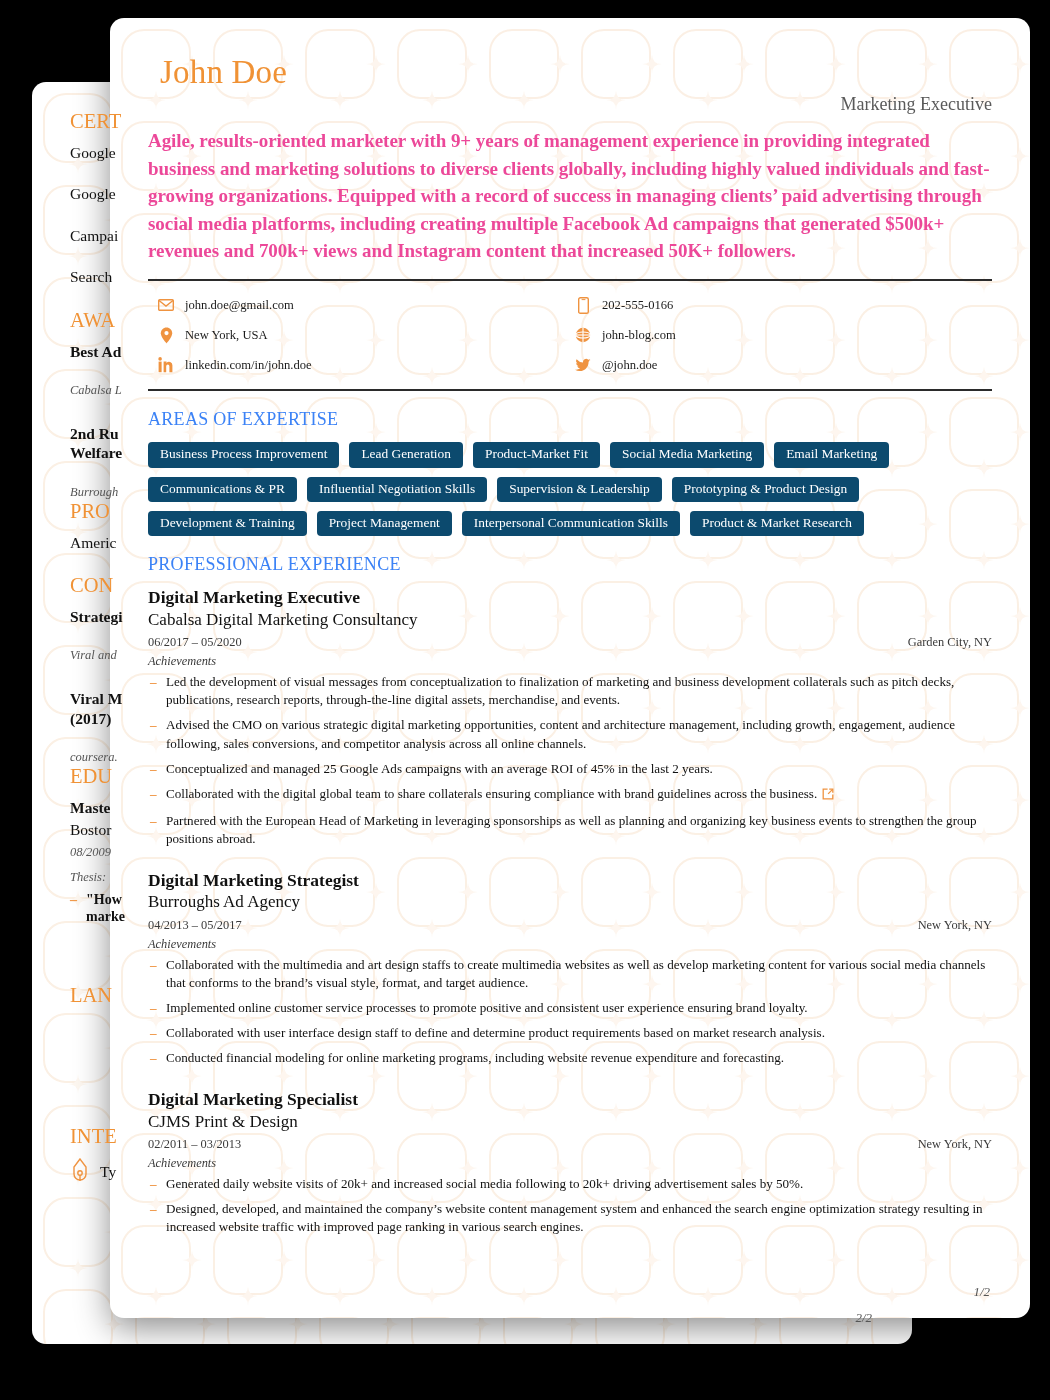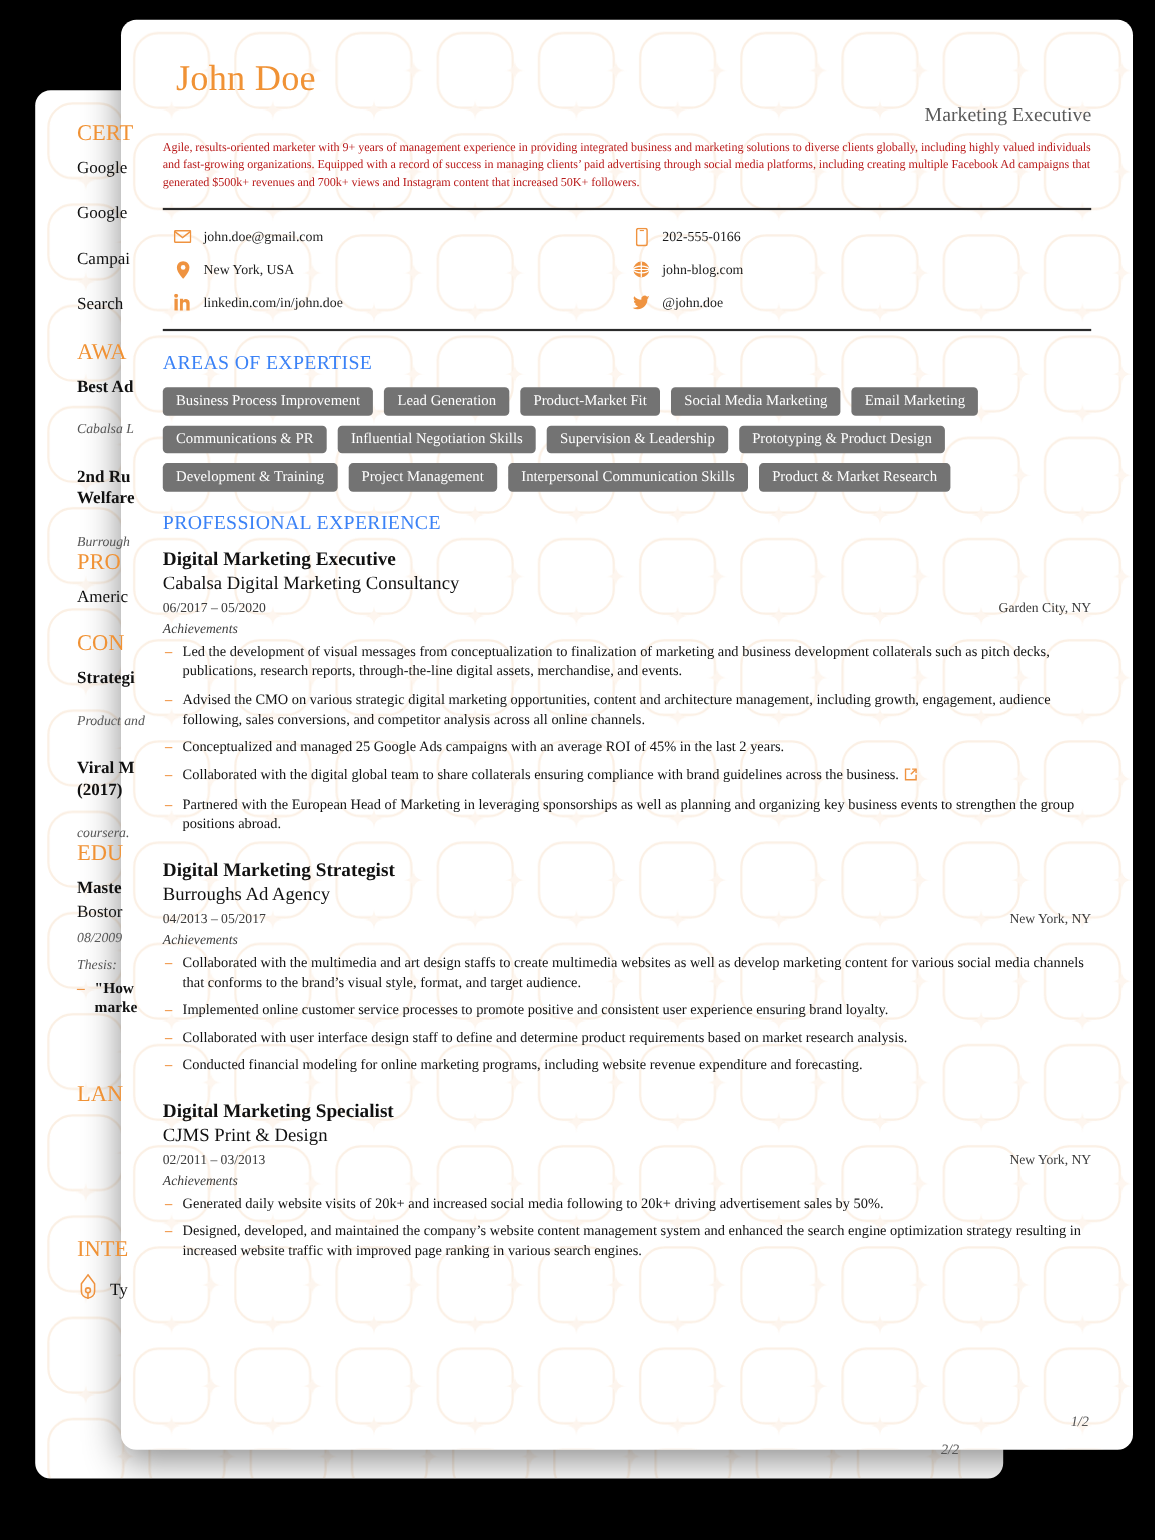"Agile, results-oriented marketer with 9+" .summary { color: #b91c1c -> #ec4899; font-size: 11px -> 19px; font-weight: 400 -> 700 }
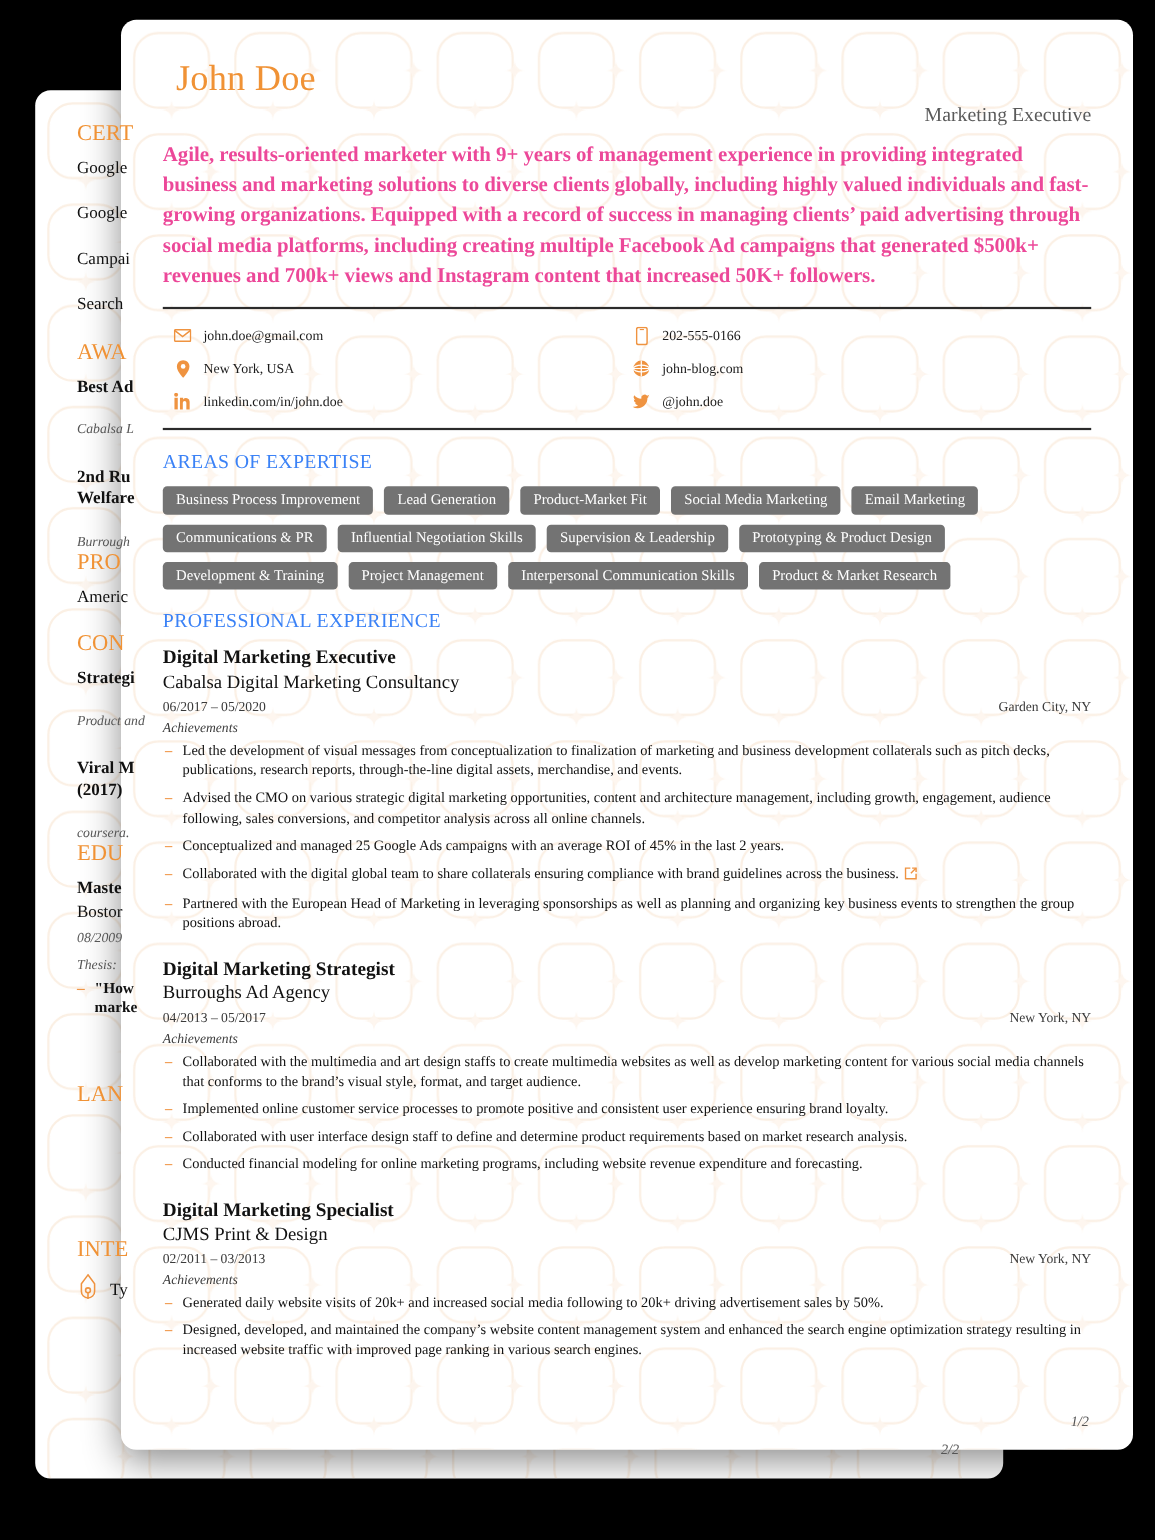"Business Process Improvement" .tag { background: #737373 -> #0c4a6e }
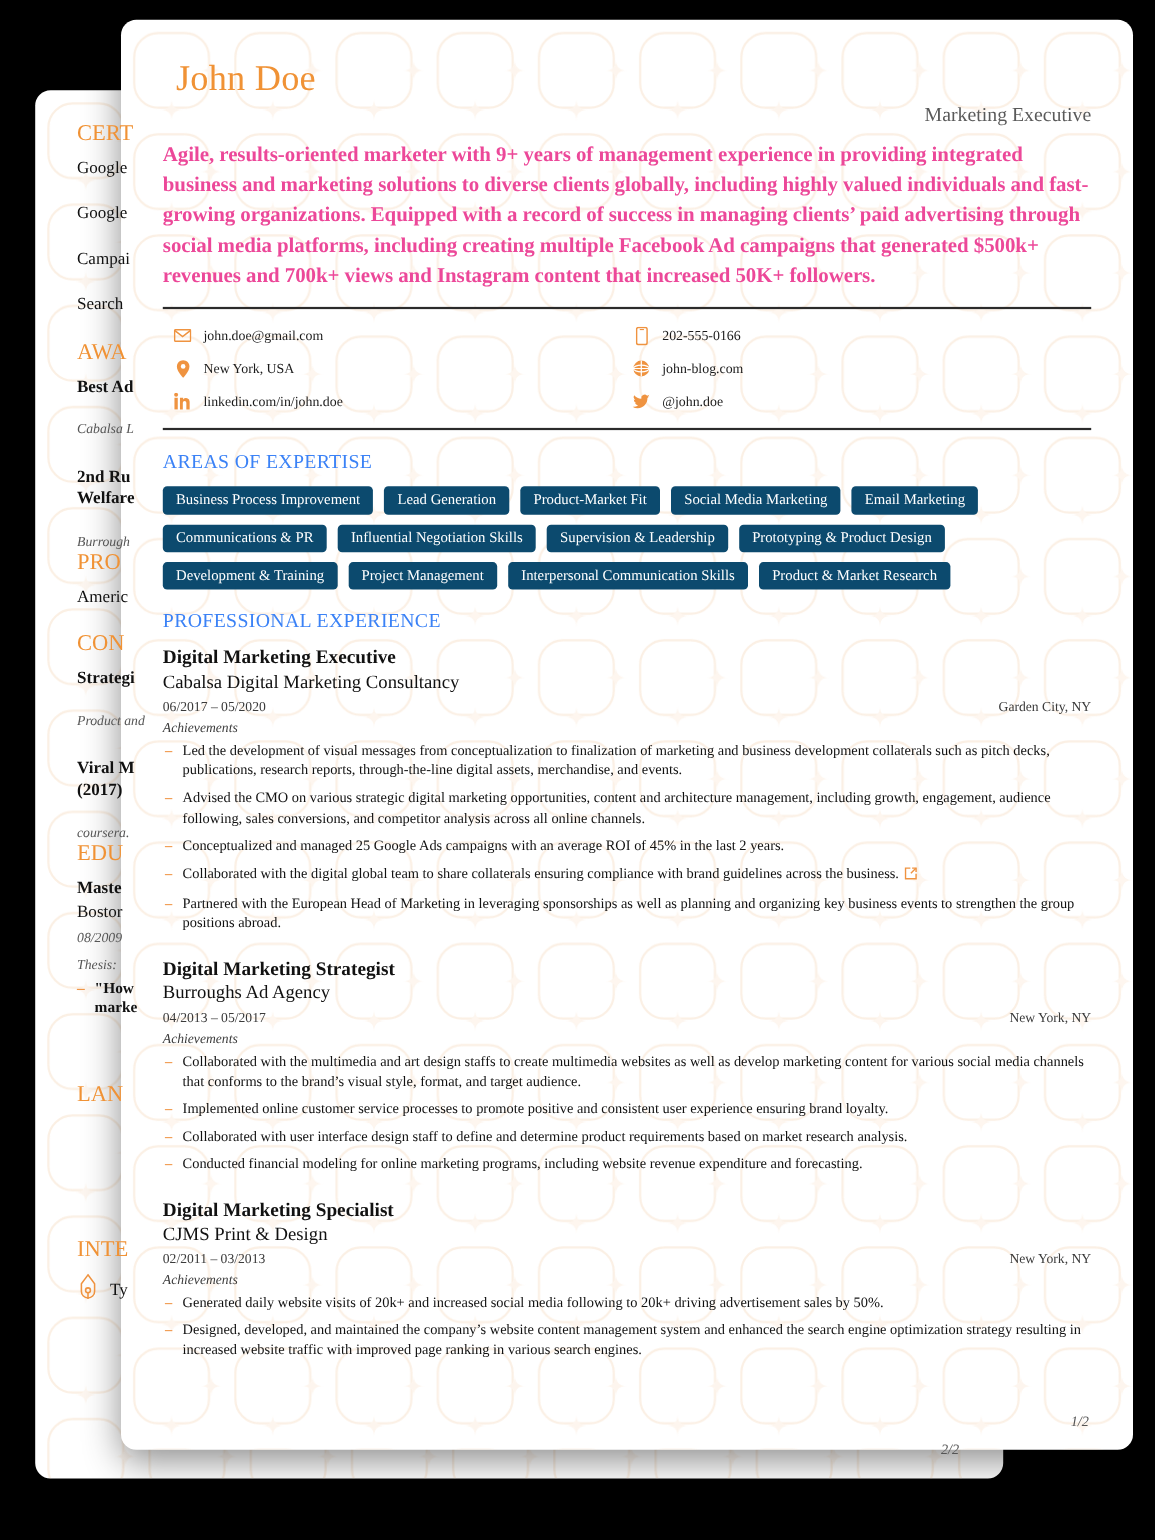"Product and" div.bsub { text: Product -> Viral }
